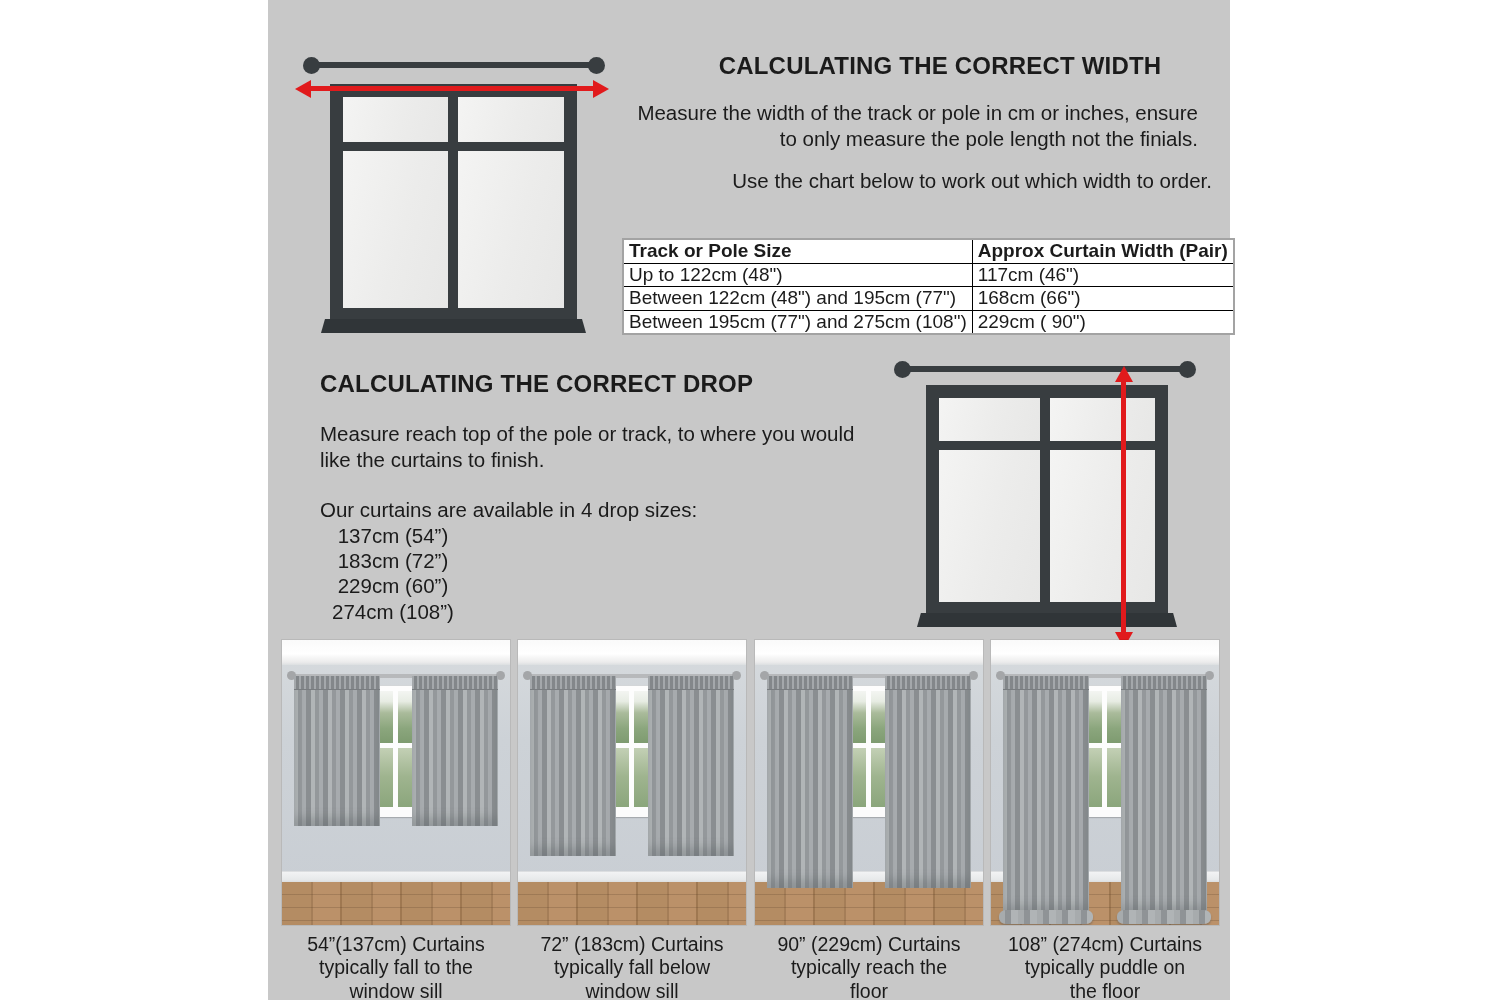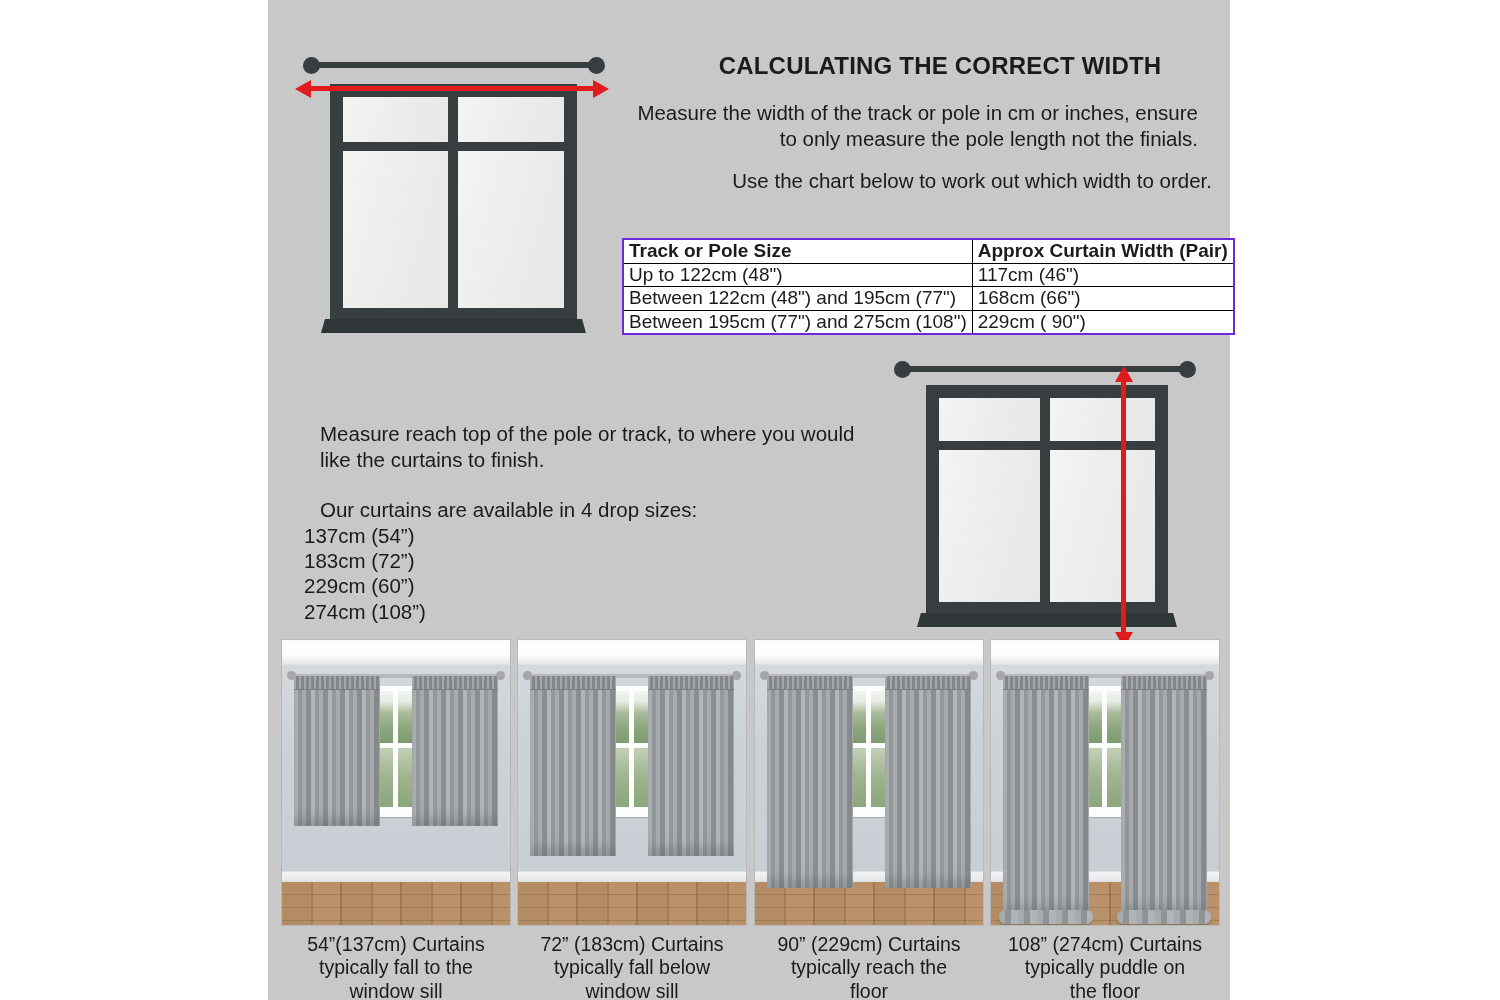"Track or Pole Size" .size-table { border: 2px solid #6d28d9 -> 2px solid #a3a3a3 }
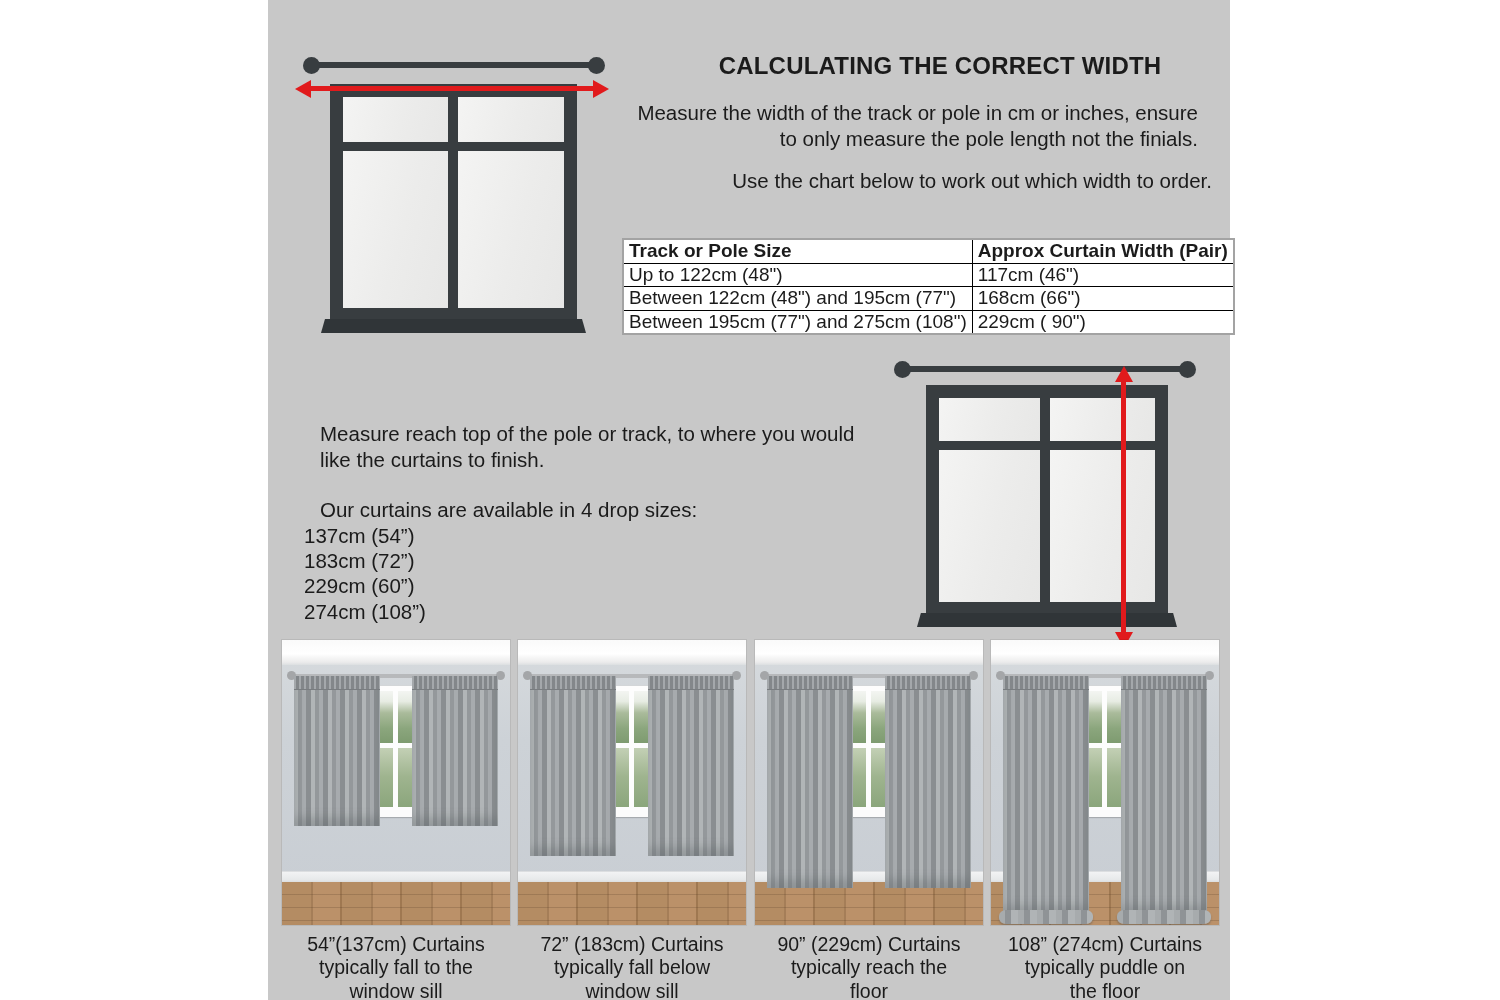"CALCULATING THE CORRECT DROP" div.h1 { html: none -> <div>CALCULATING THE CORRECT DROP</div> }
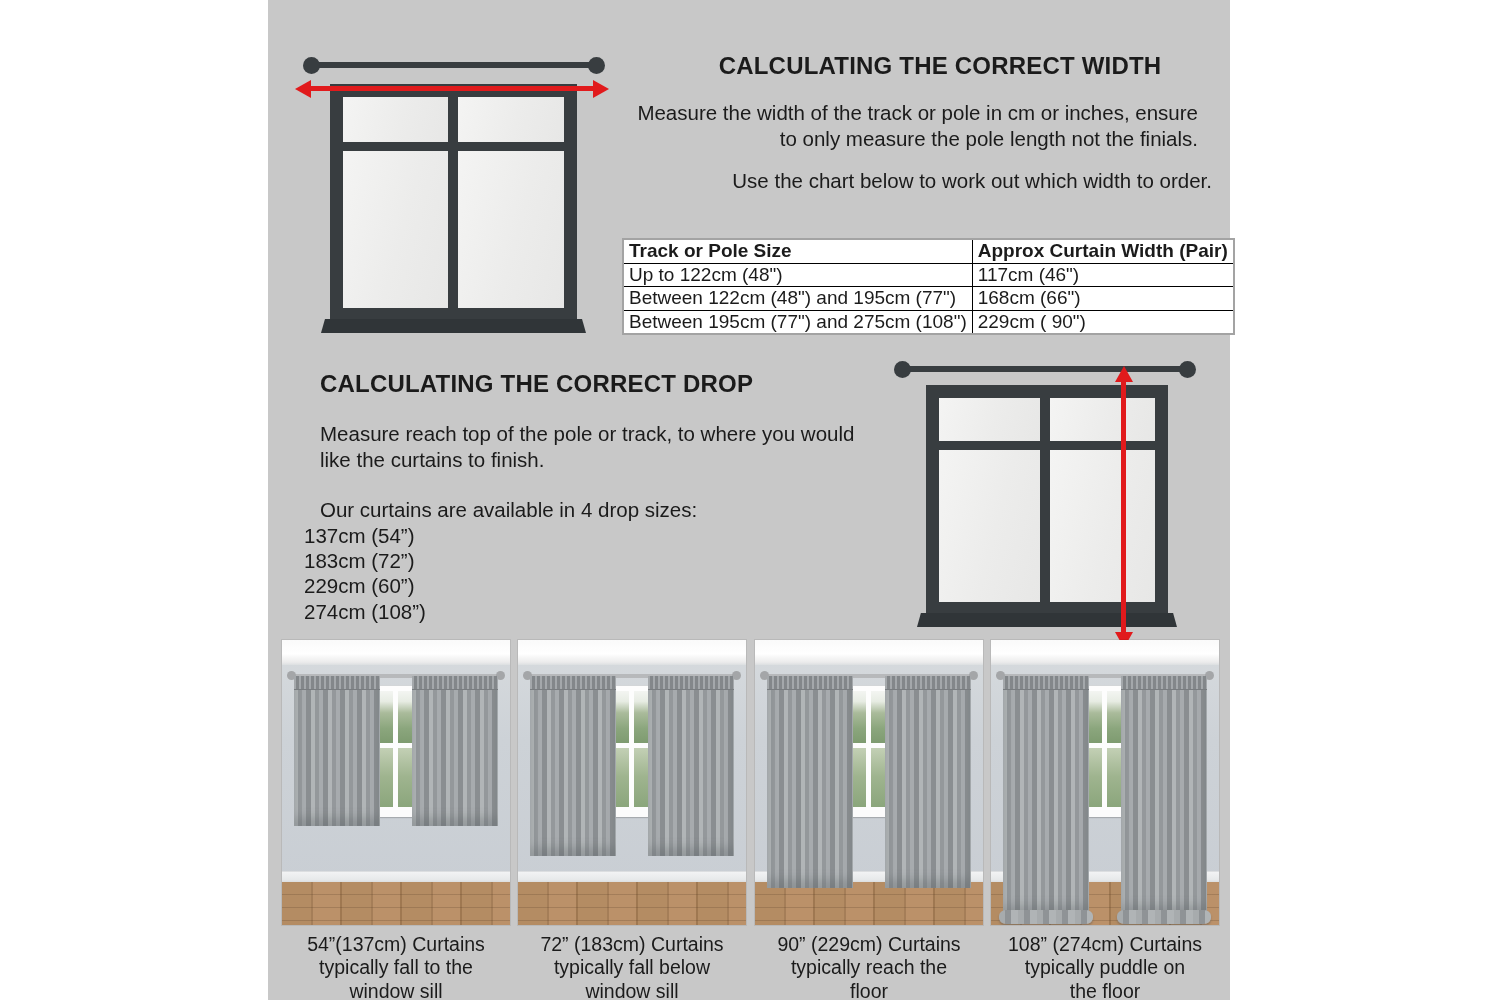"137cm (54”)" div { left: 304px -> 332px; text-align: none -> center }
